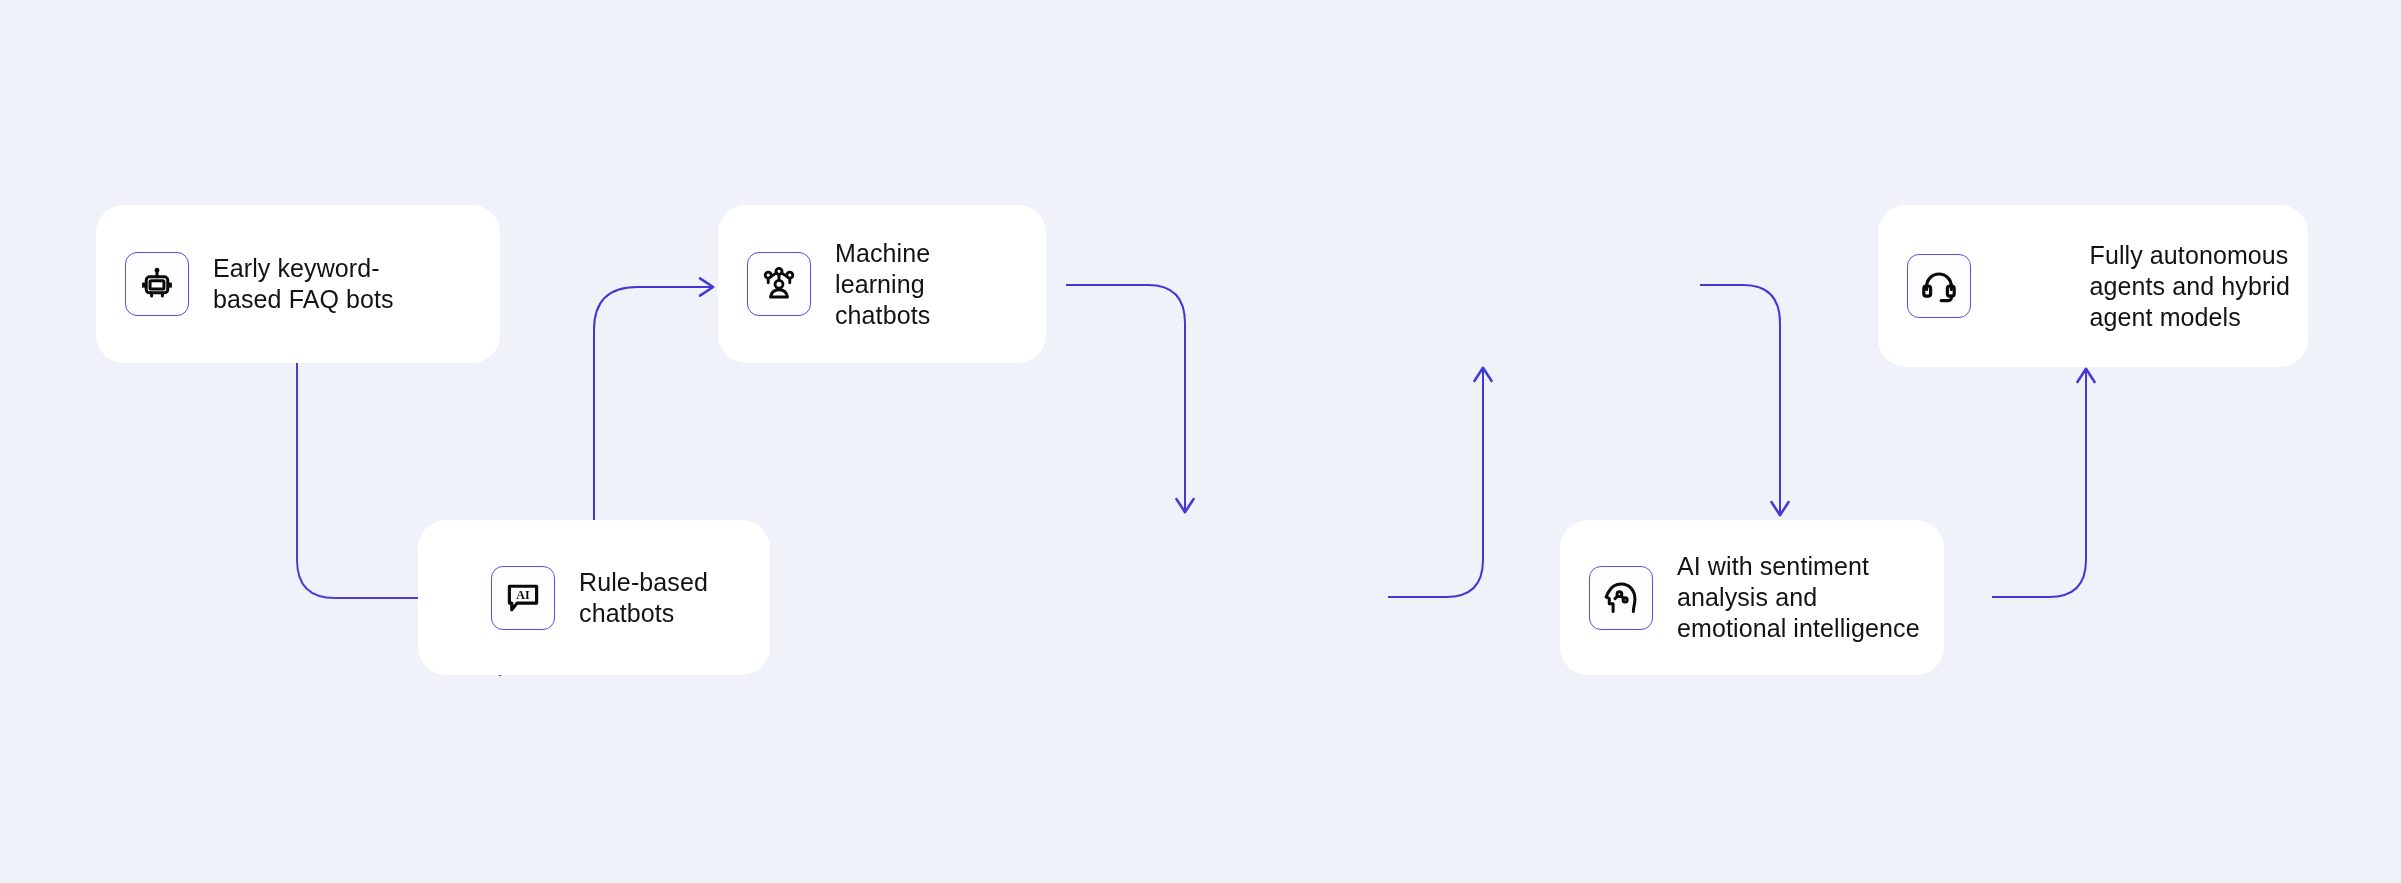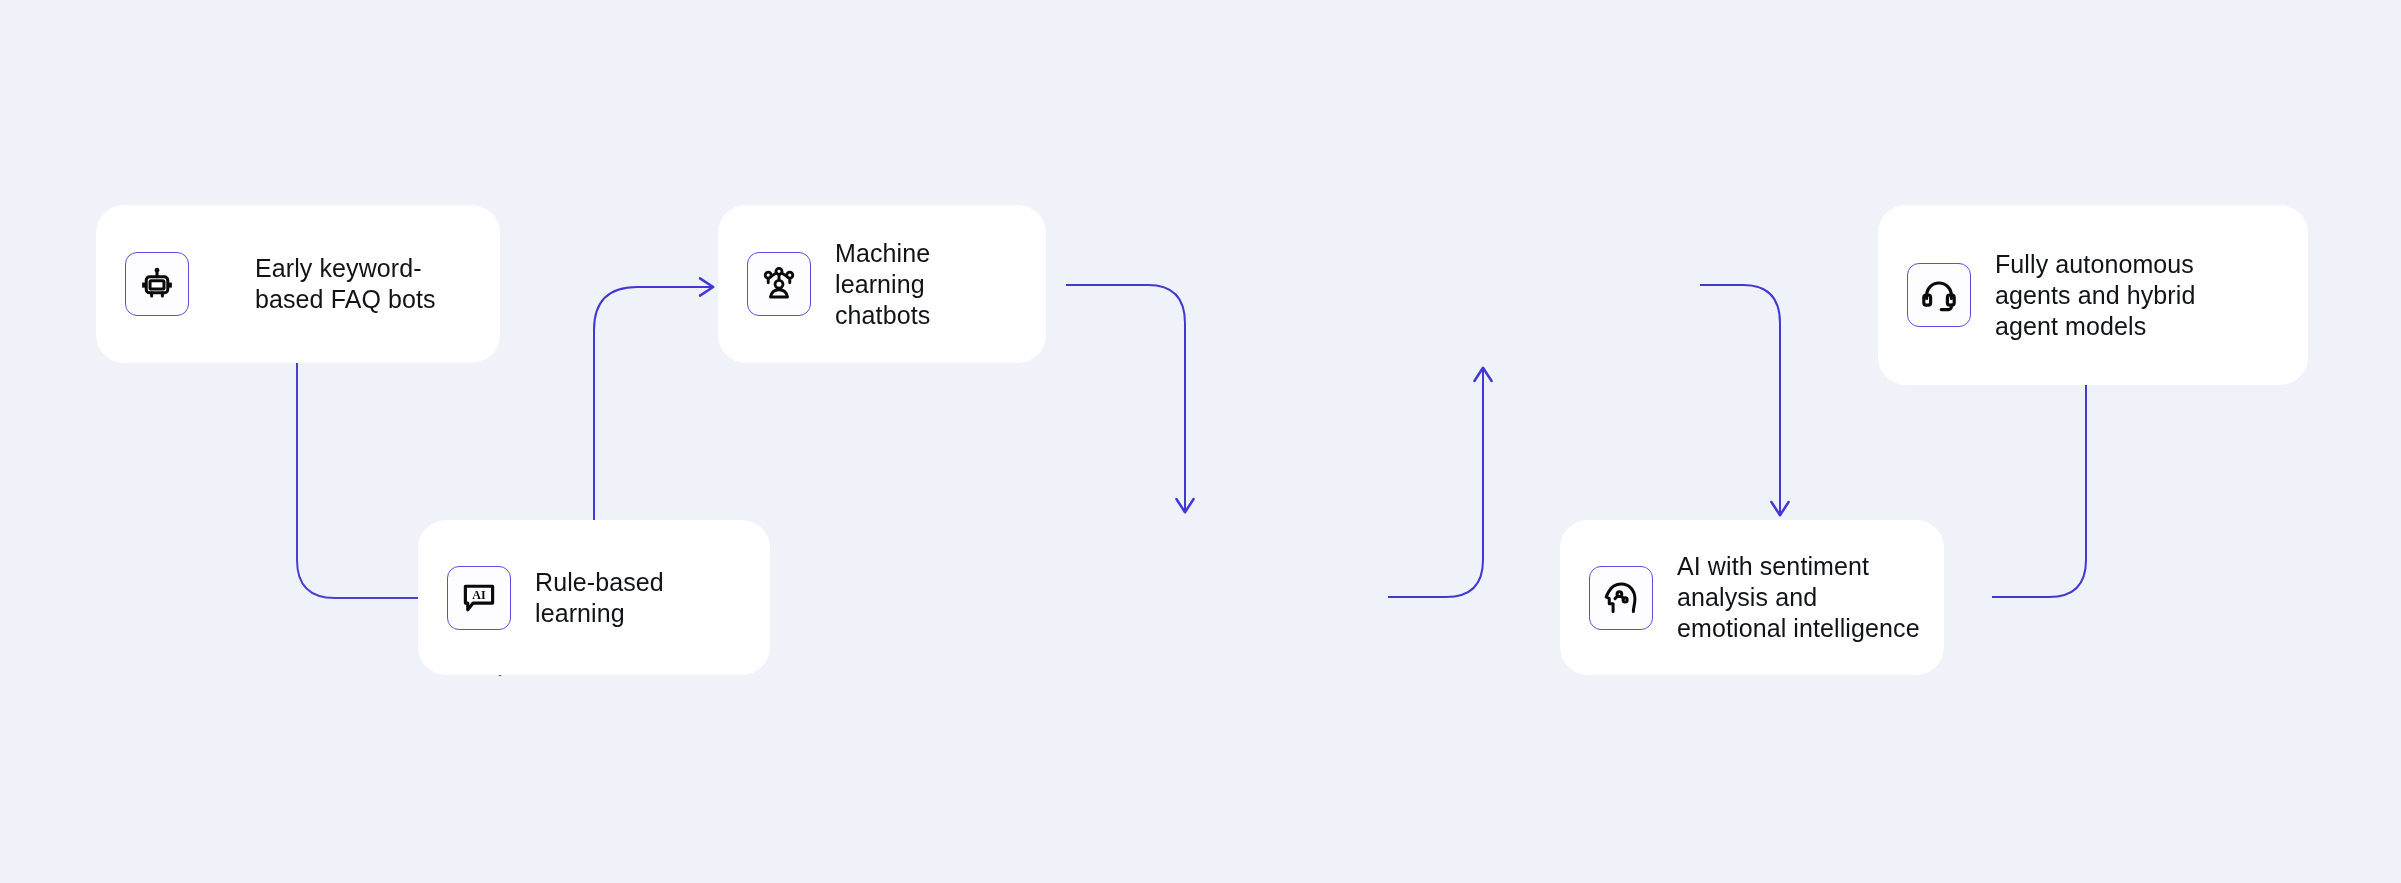"Early keyword-" .card-0 { gap: 42px -> none }
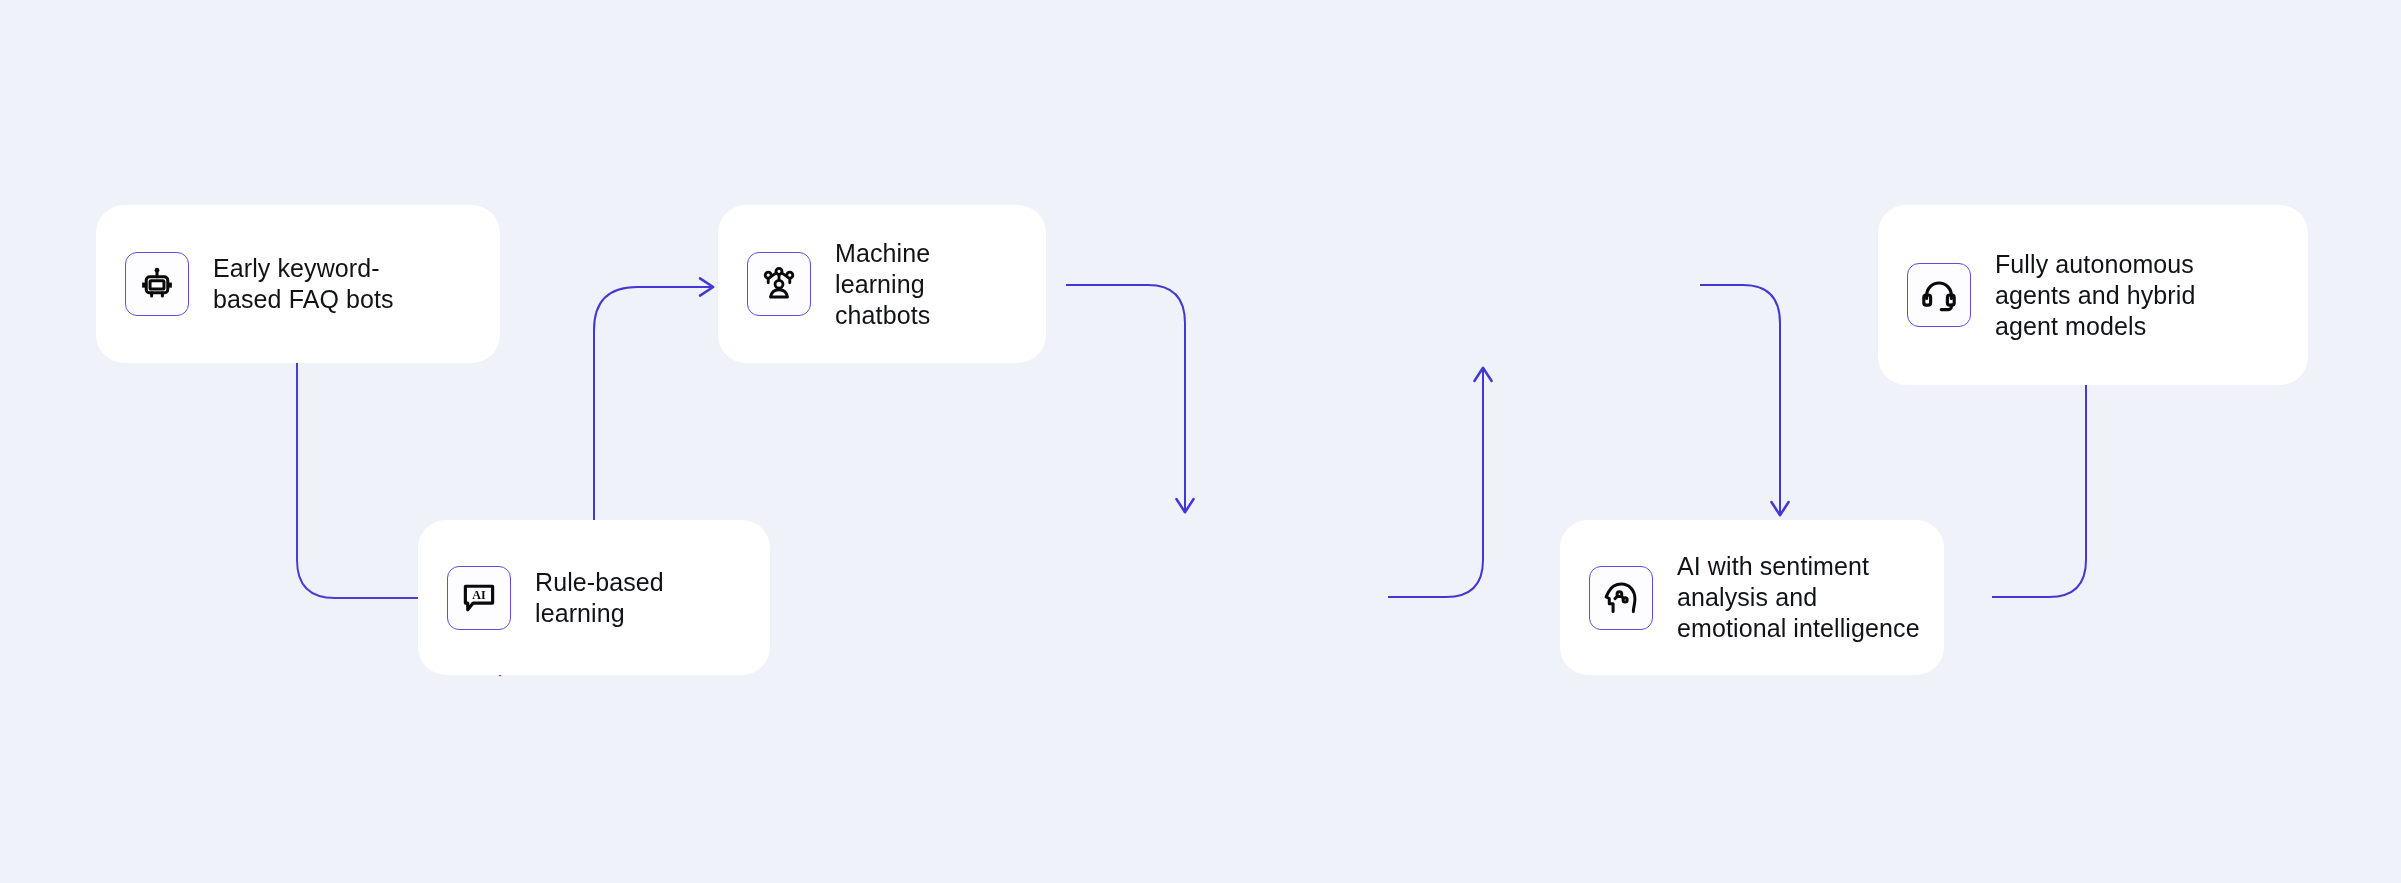"Fully autonomous" .card-6 { height: 180px -> 162px; justify-content: none -> space-between }
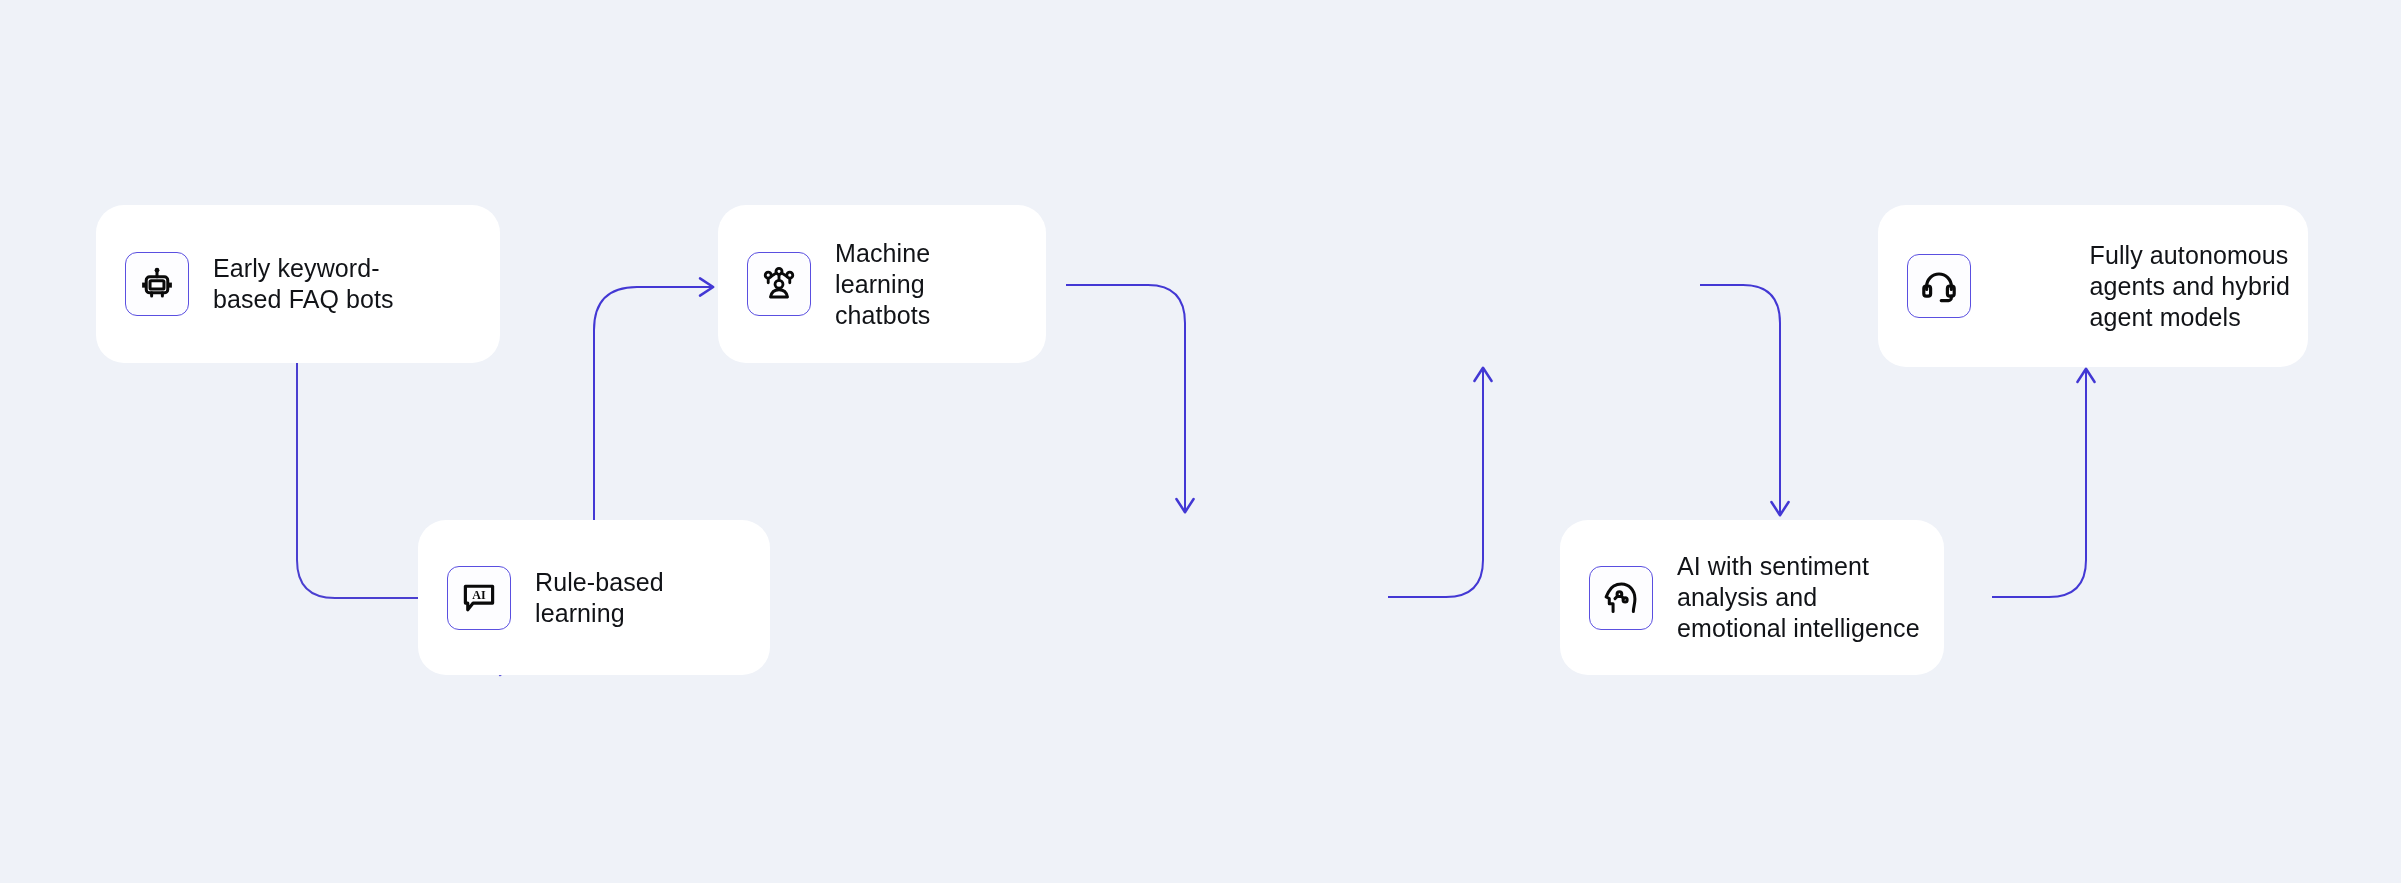"AI" .card-1 { justify-content: none -> center }
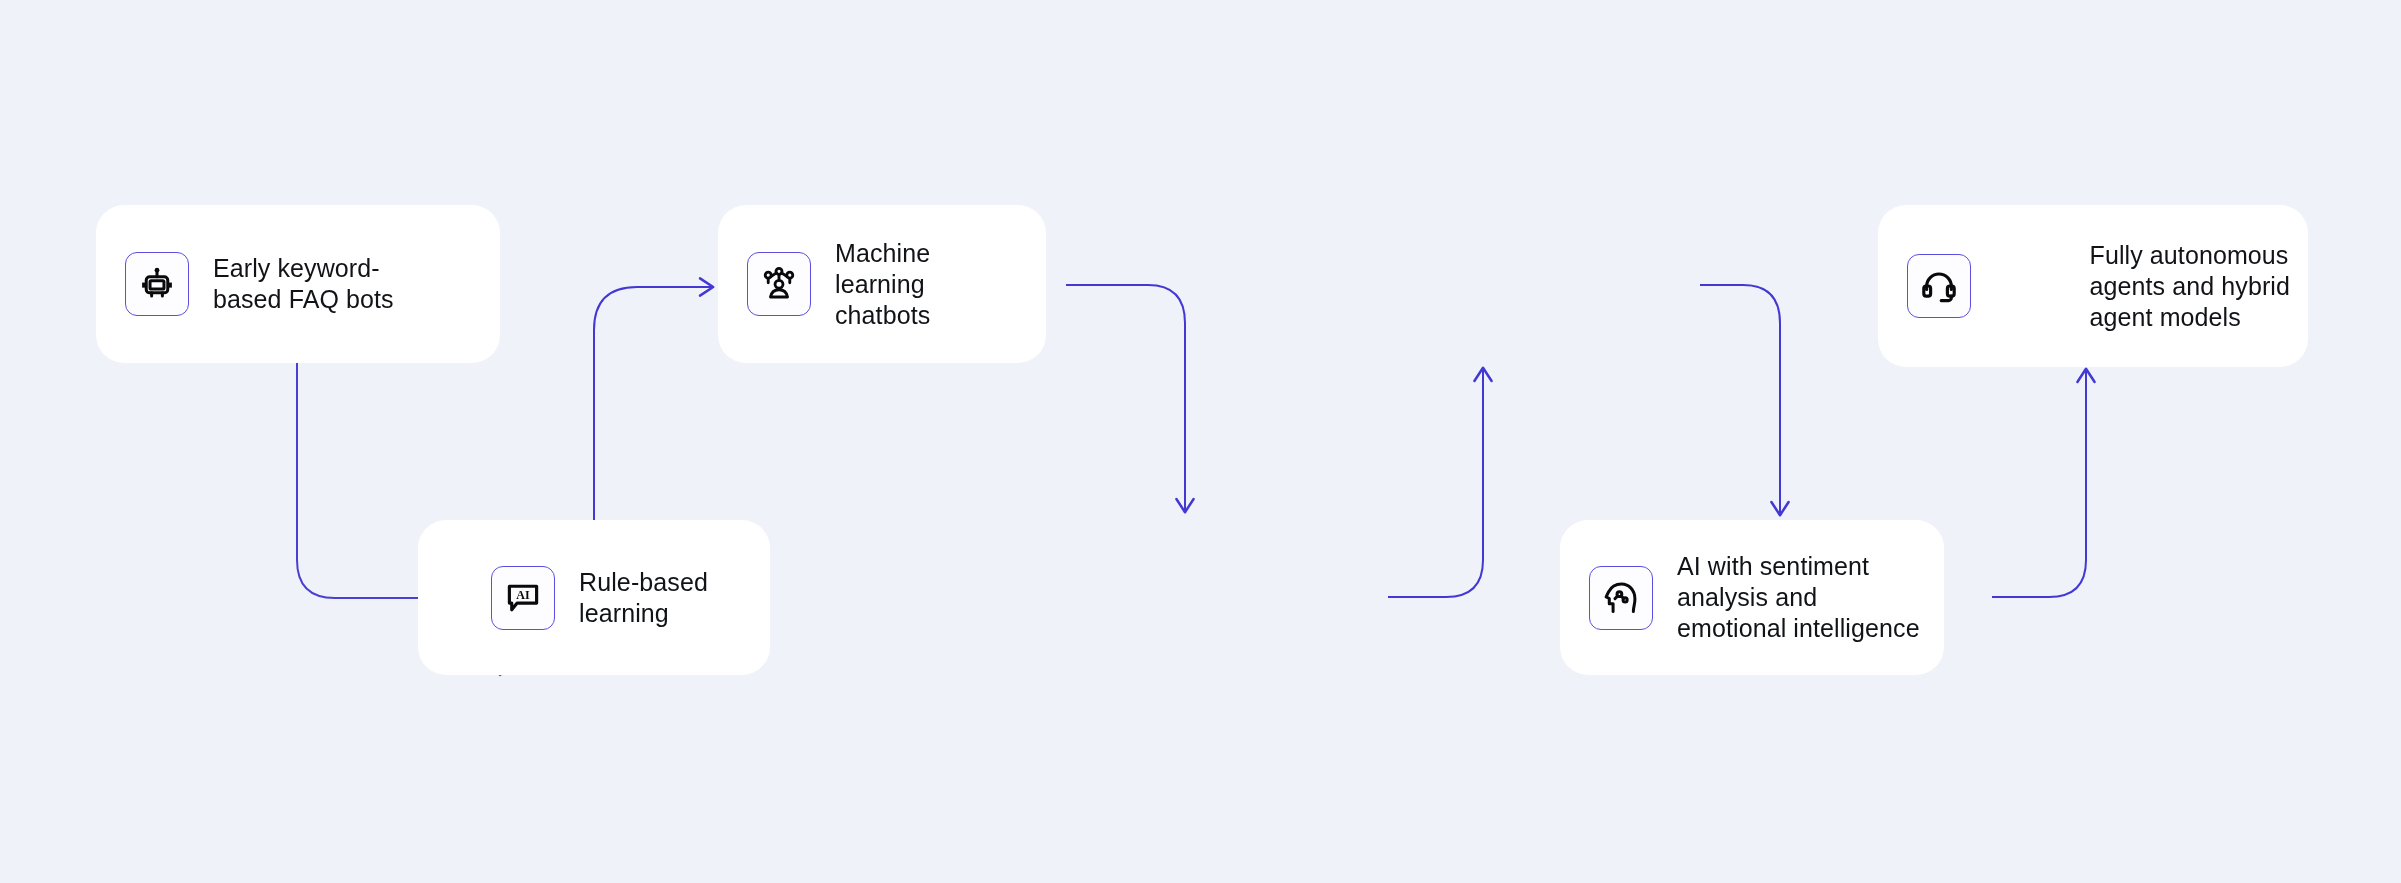"Rule-based" div.card-label { text: learning -> chatbots }
